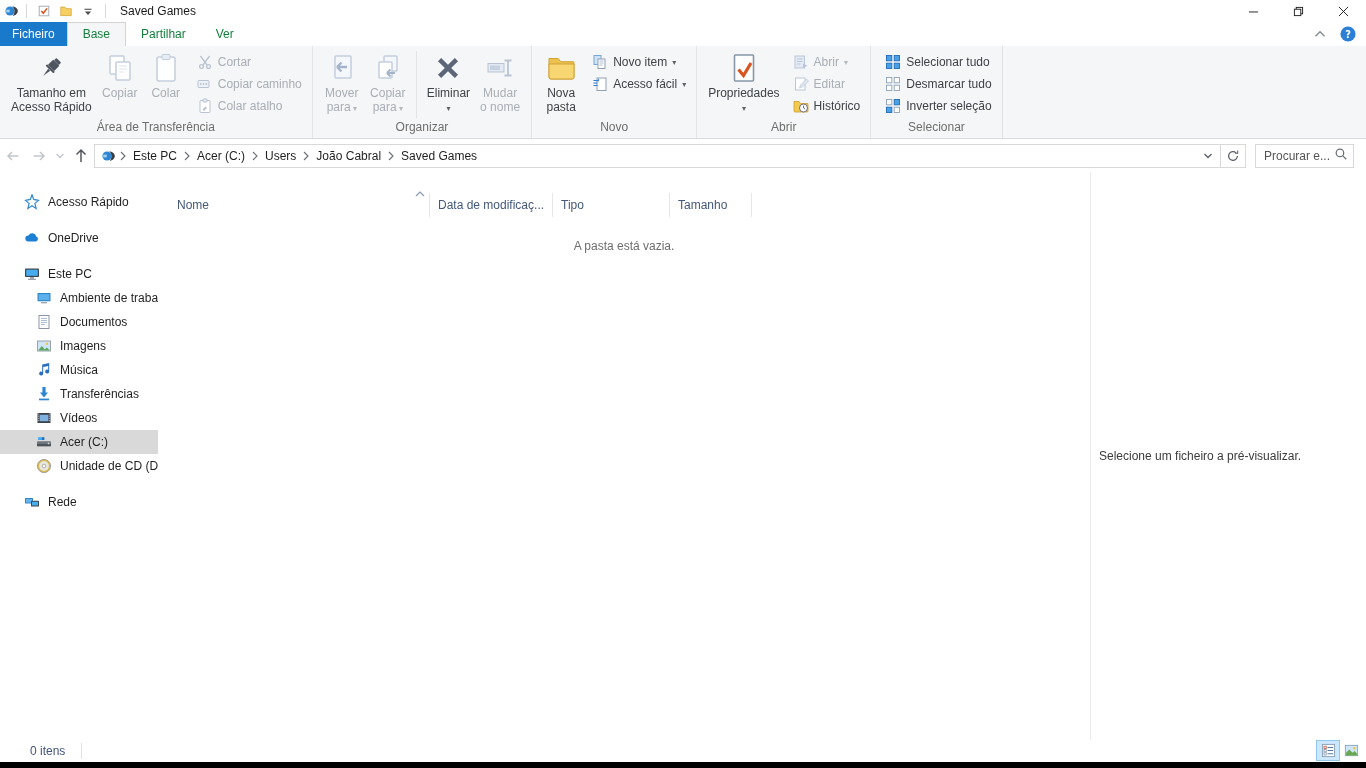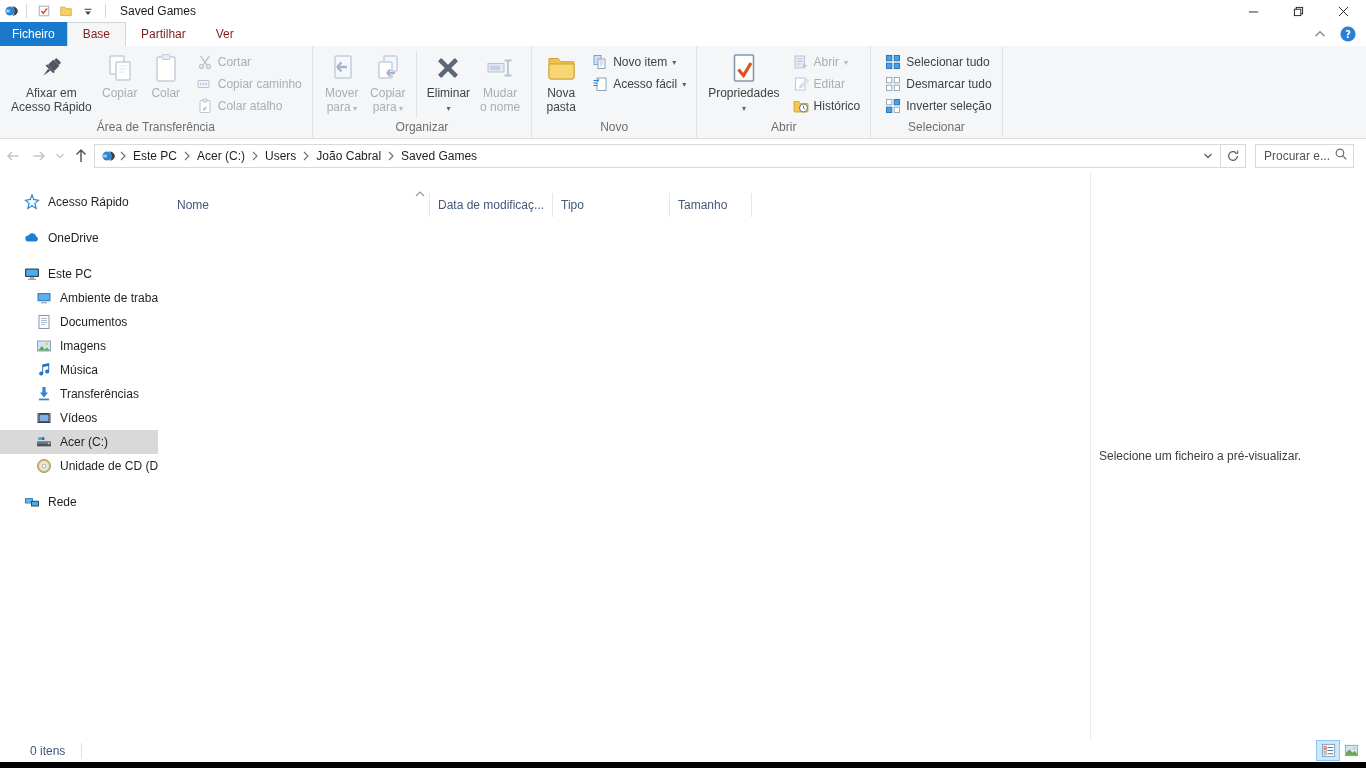"Base" .tab { color: #7f1d1d -> #15803d }
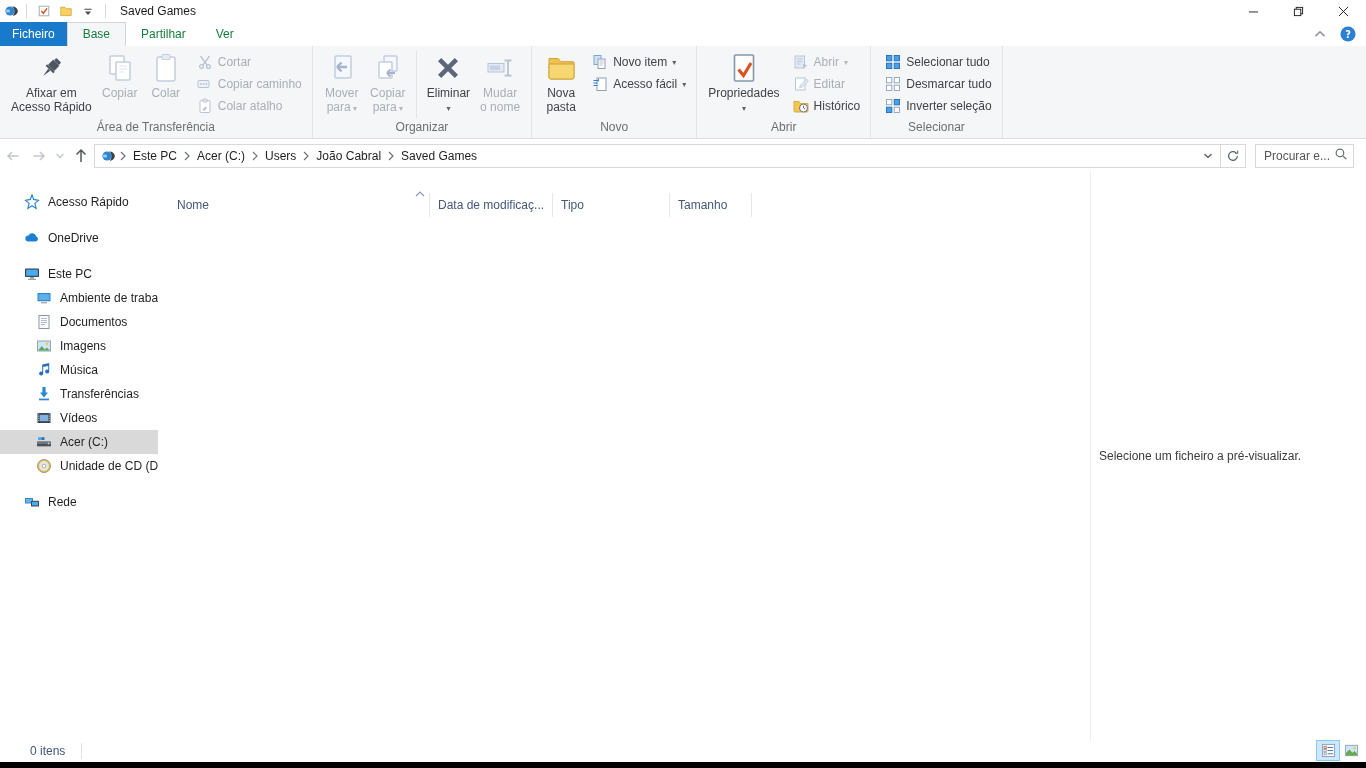"Afixar em" div.rtext { text: Afixar -> Tamanho }
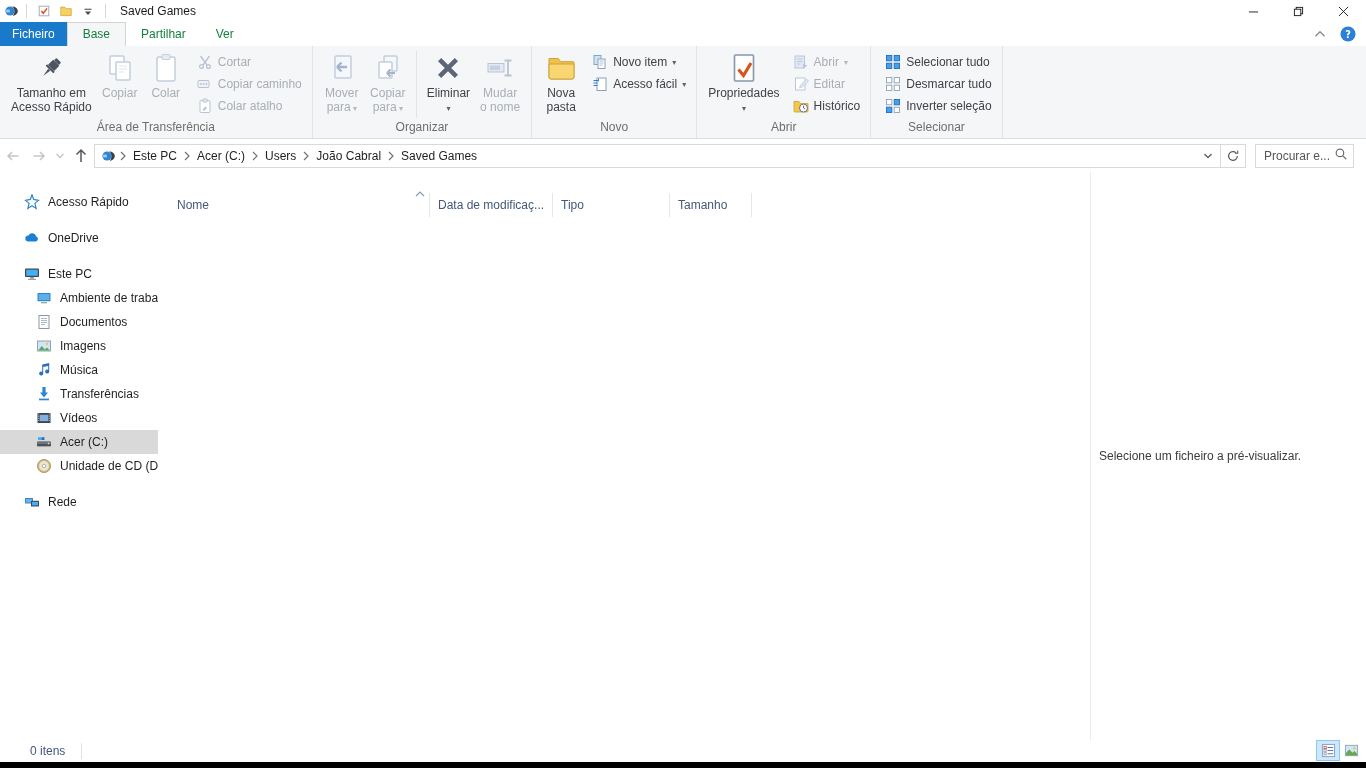"A pasta está vazia." div.empty-msg { html: none -> <div>A pasta está vazia.</div> }
